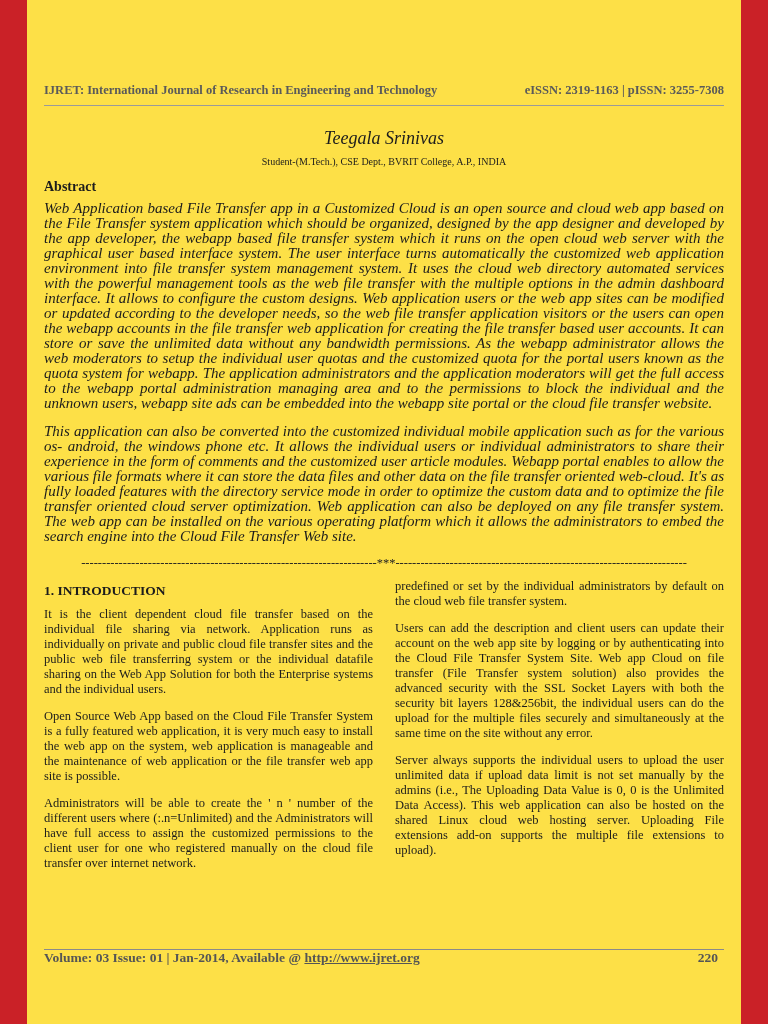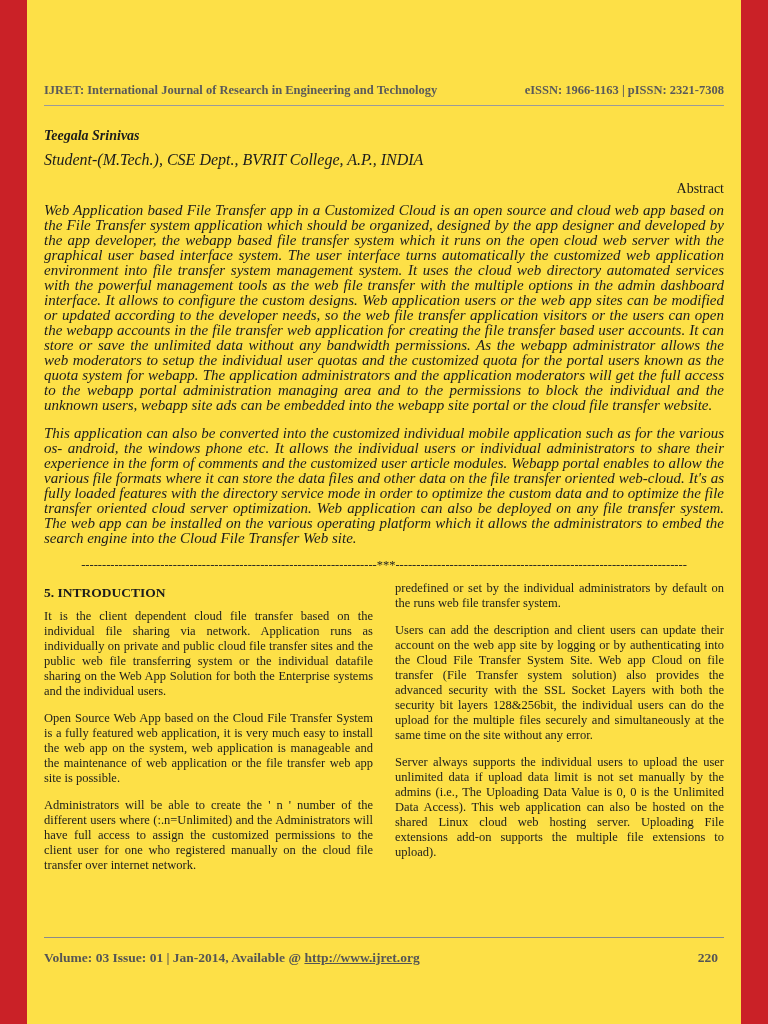"eISSN: 1966-1163 | pISSN: 2321-7308" span.issn { text: 1966-1163 | pISSN: 2321-7308 -> 2319-1163 | pISSN: 3255-7308 }
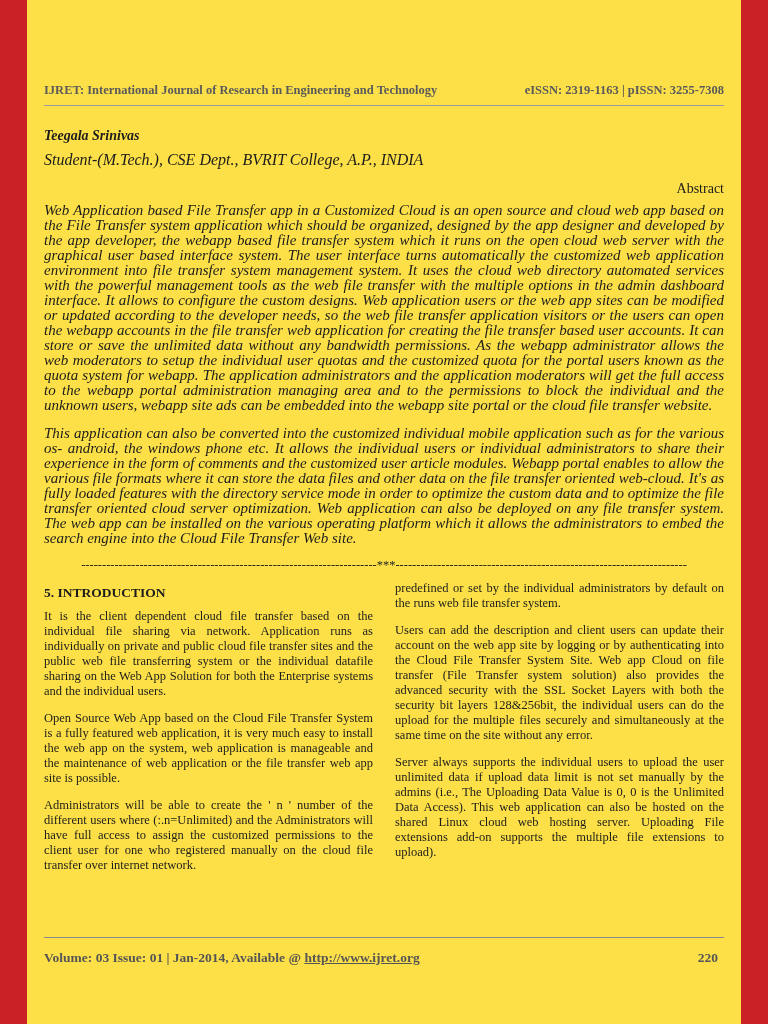"Teegala Srinivas" .author { font-size: 14px -> 18px; font-weight: bold -> normal; text-align: none -> center }
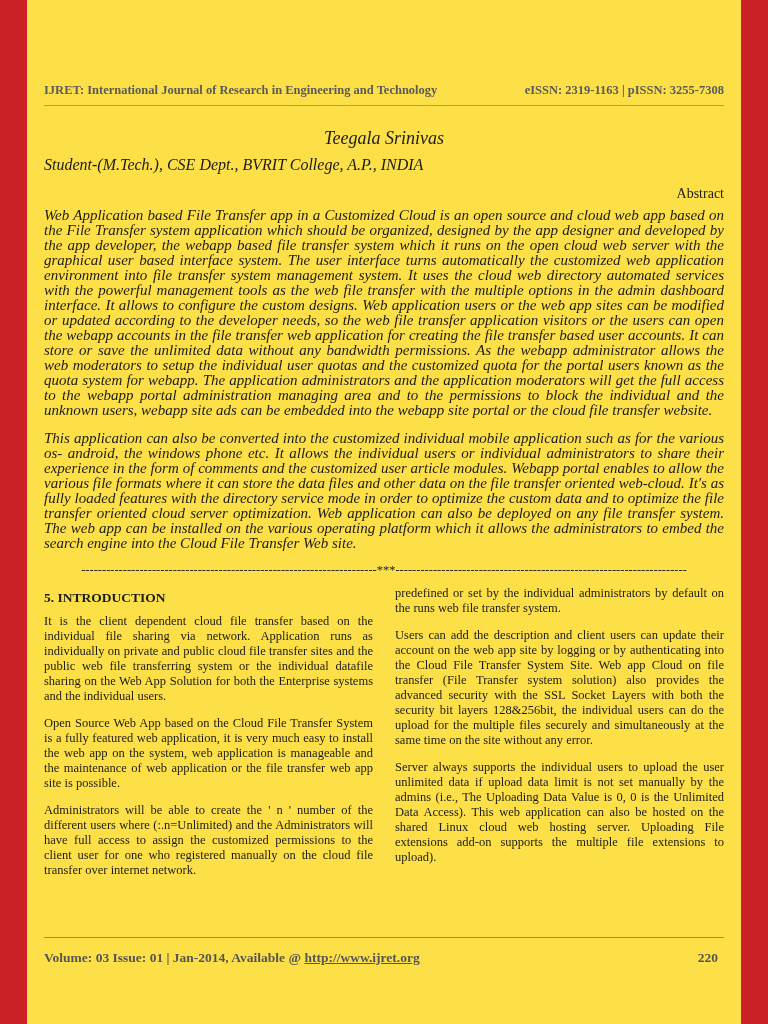"Student-(M.Tech.), CSE Dept., BVRIT" .affiliation { font-size: 16px -> 10px; font-style: italic -> none; text-align: none -> center }
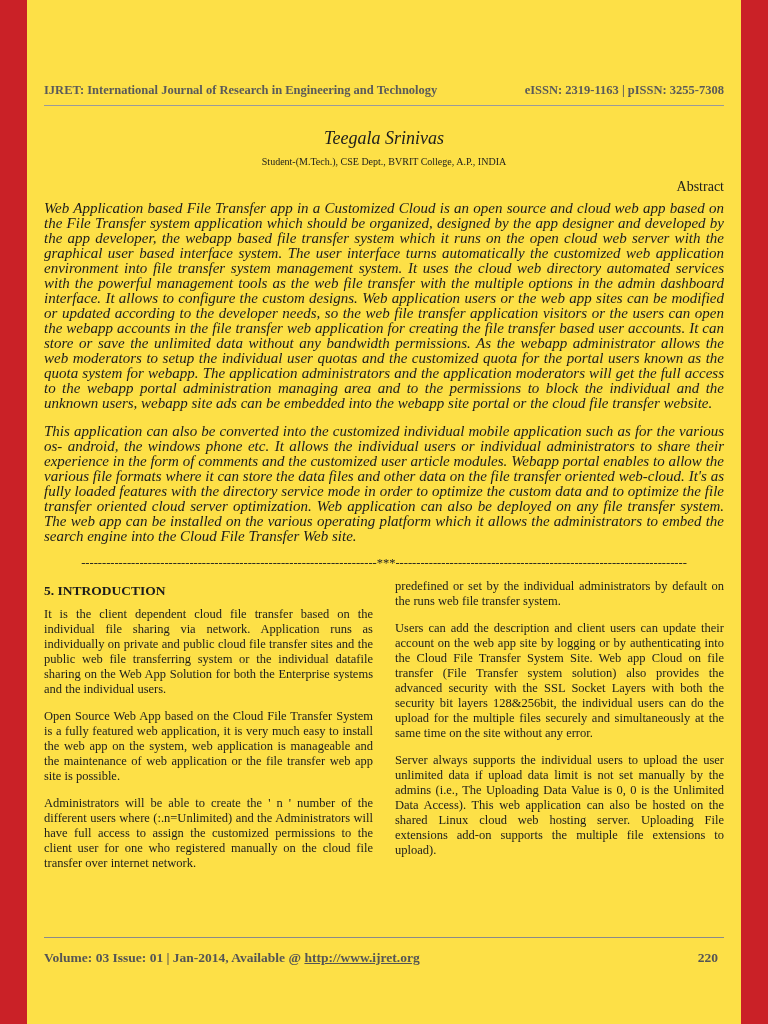"Abstract" .abstract-heading { font-weight: normal -> bold; text-align: right -> left }
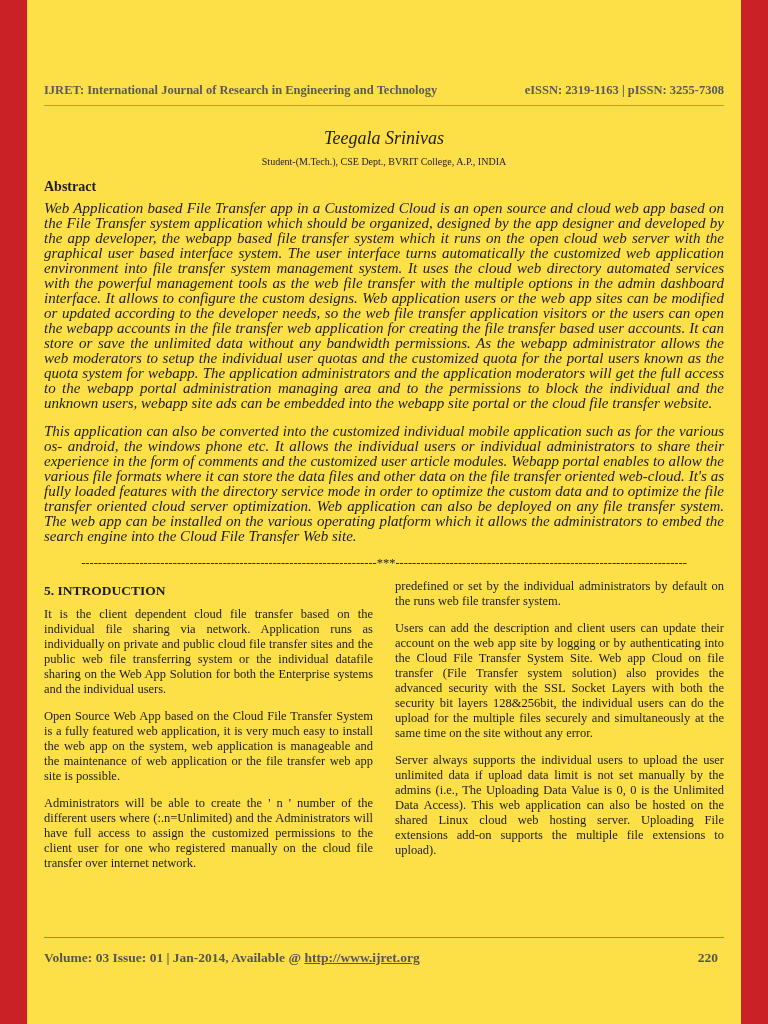"5. INTRODUCTION" h2 { text: 5 -> 1 }
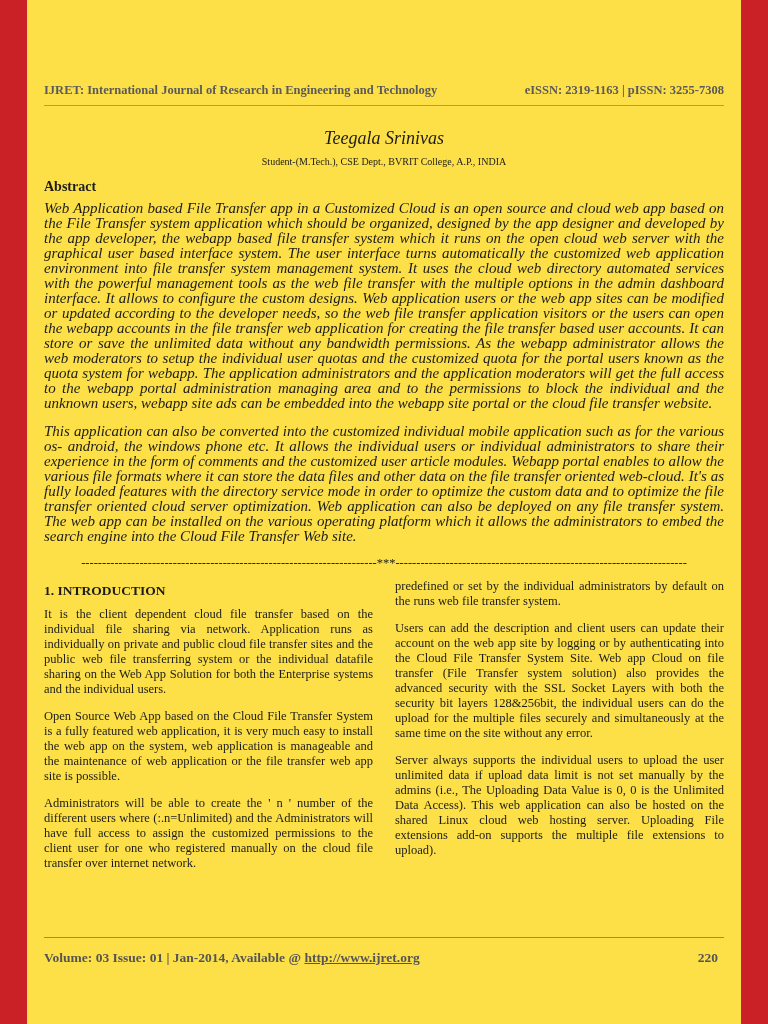"predefined or set by the" p { text: runs -> cloud }
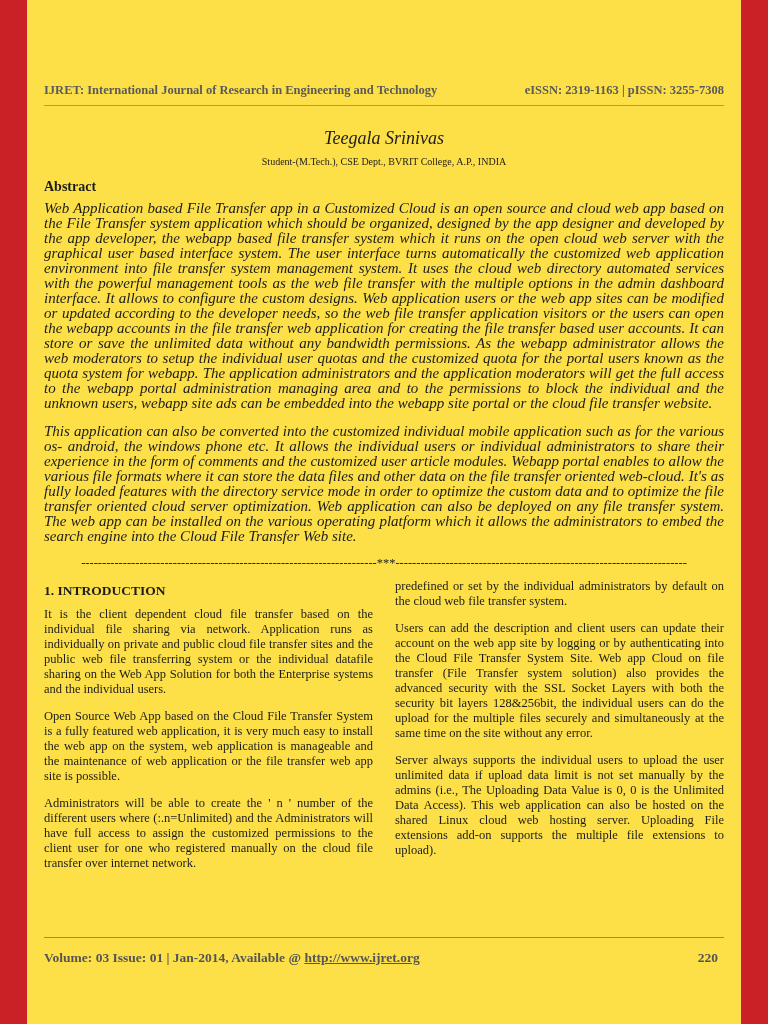"Volume: 03 Issue: 01 |" .footer { padding-top: 12px -> none }
